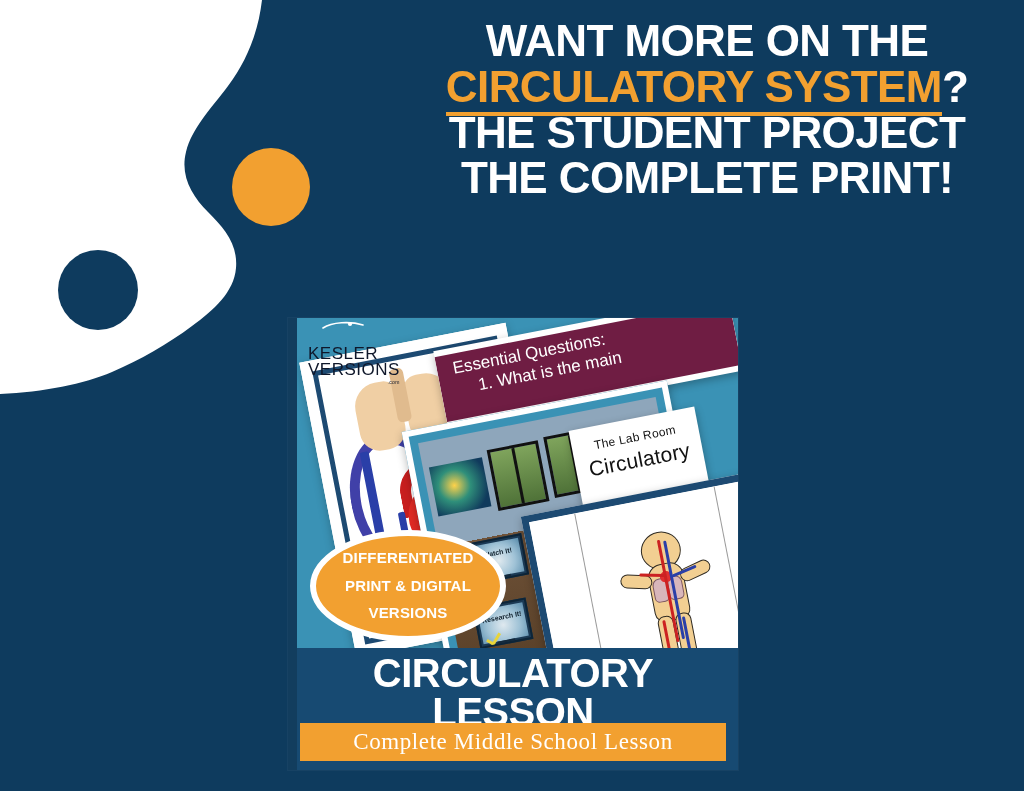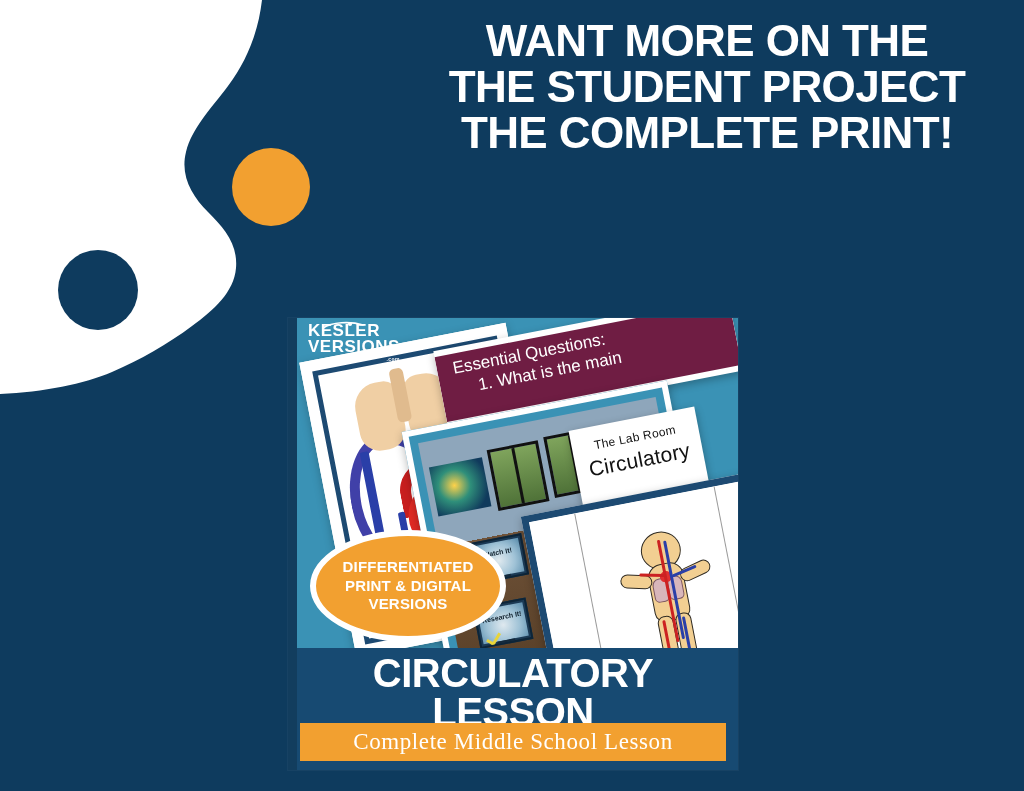"CIRCULATORY SYSTEM?" span.line { html: none -> <span><span>CIRCULATORY SYSTEM</span><span>?</span></span> }
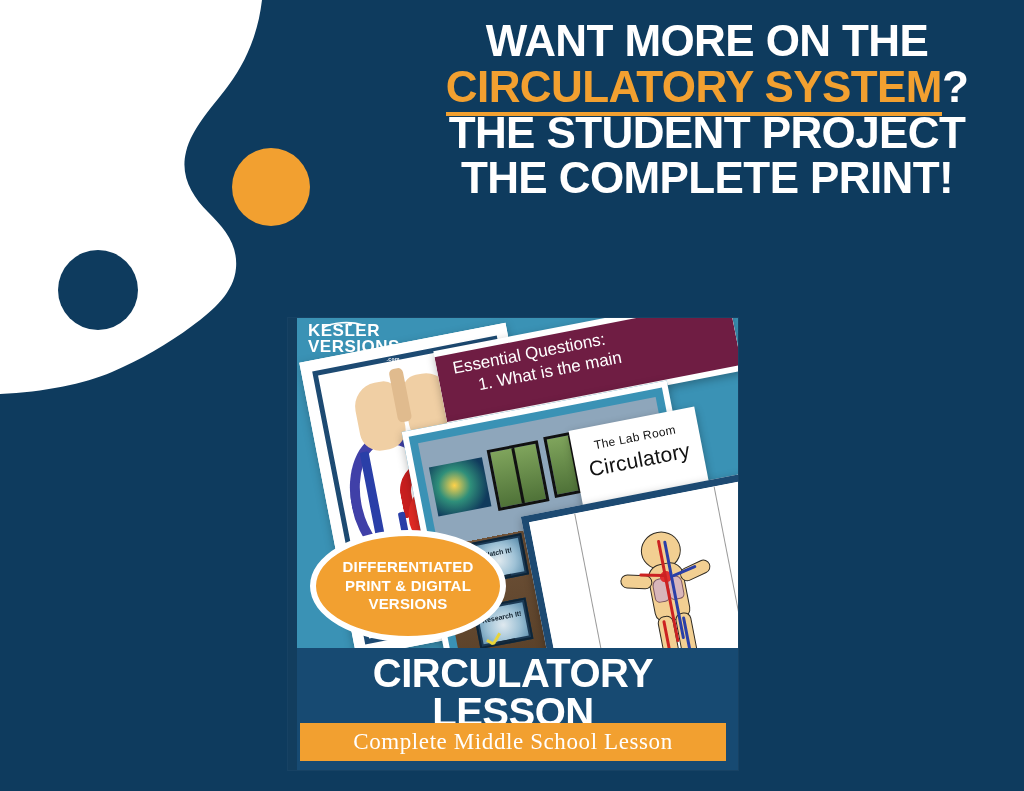"KESLER" .brand { color: #ffffff -> #0f172a; font-weight: 700 -> 400; top: 5px -> 28px }
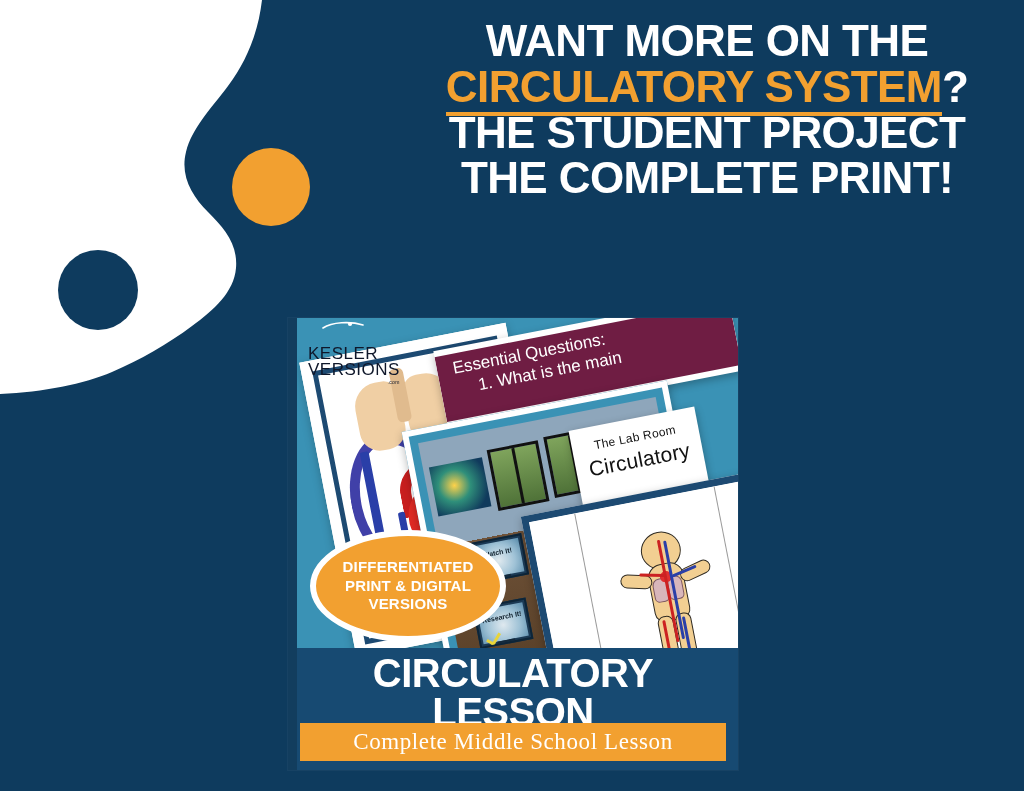"DIFFERENTIATED" .badge { gap: none -> 9px }
